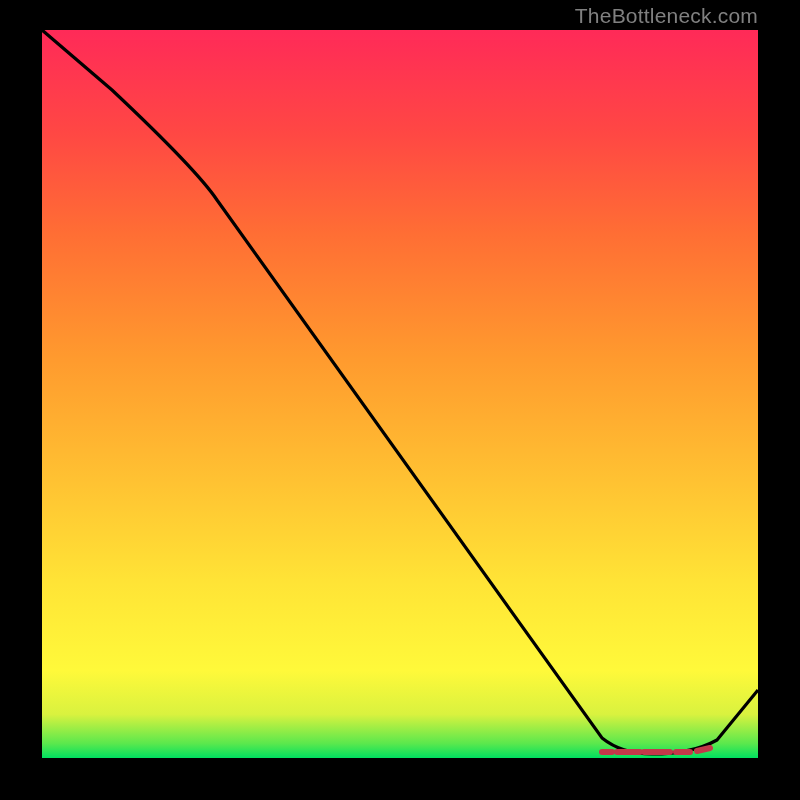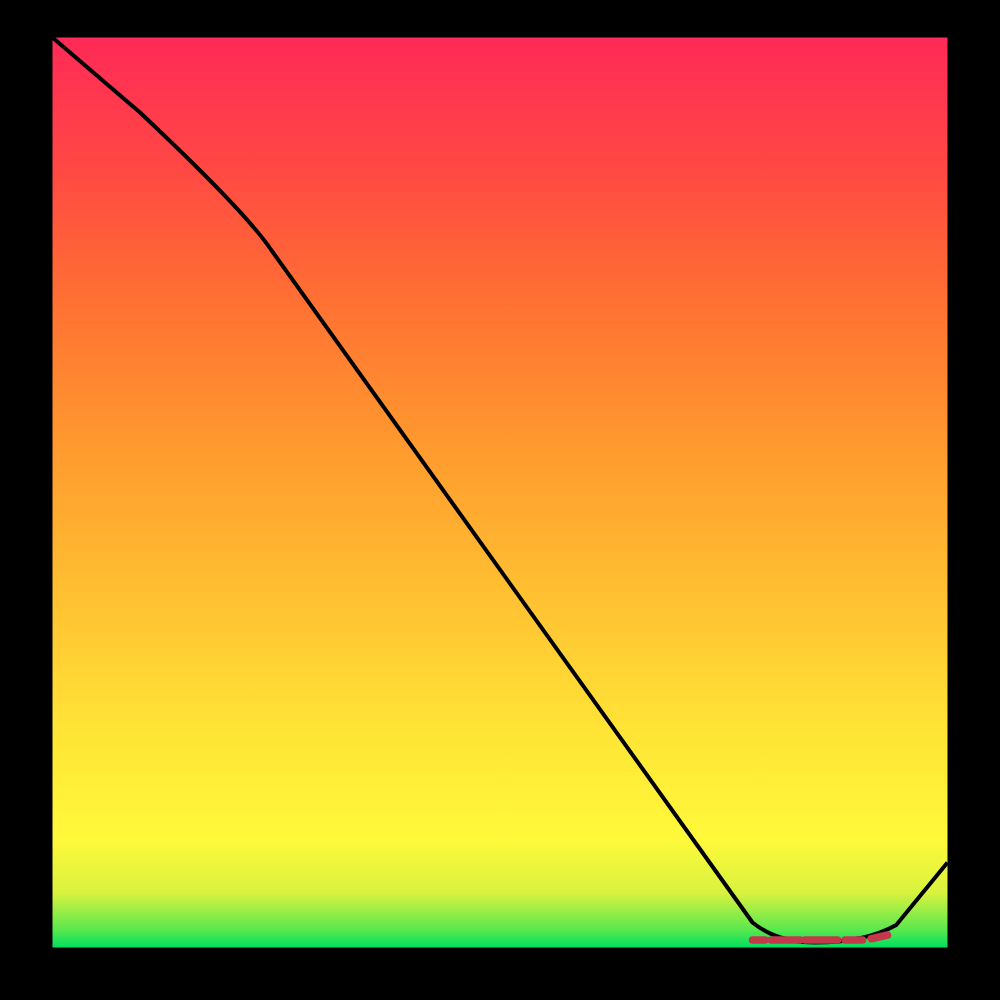"TheBottleneck.com" div.watermark { html: none -> <div>TheBottleneck.com</div> }
